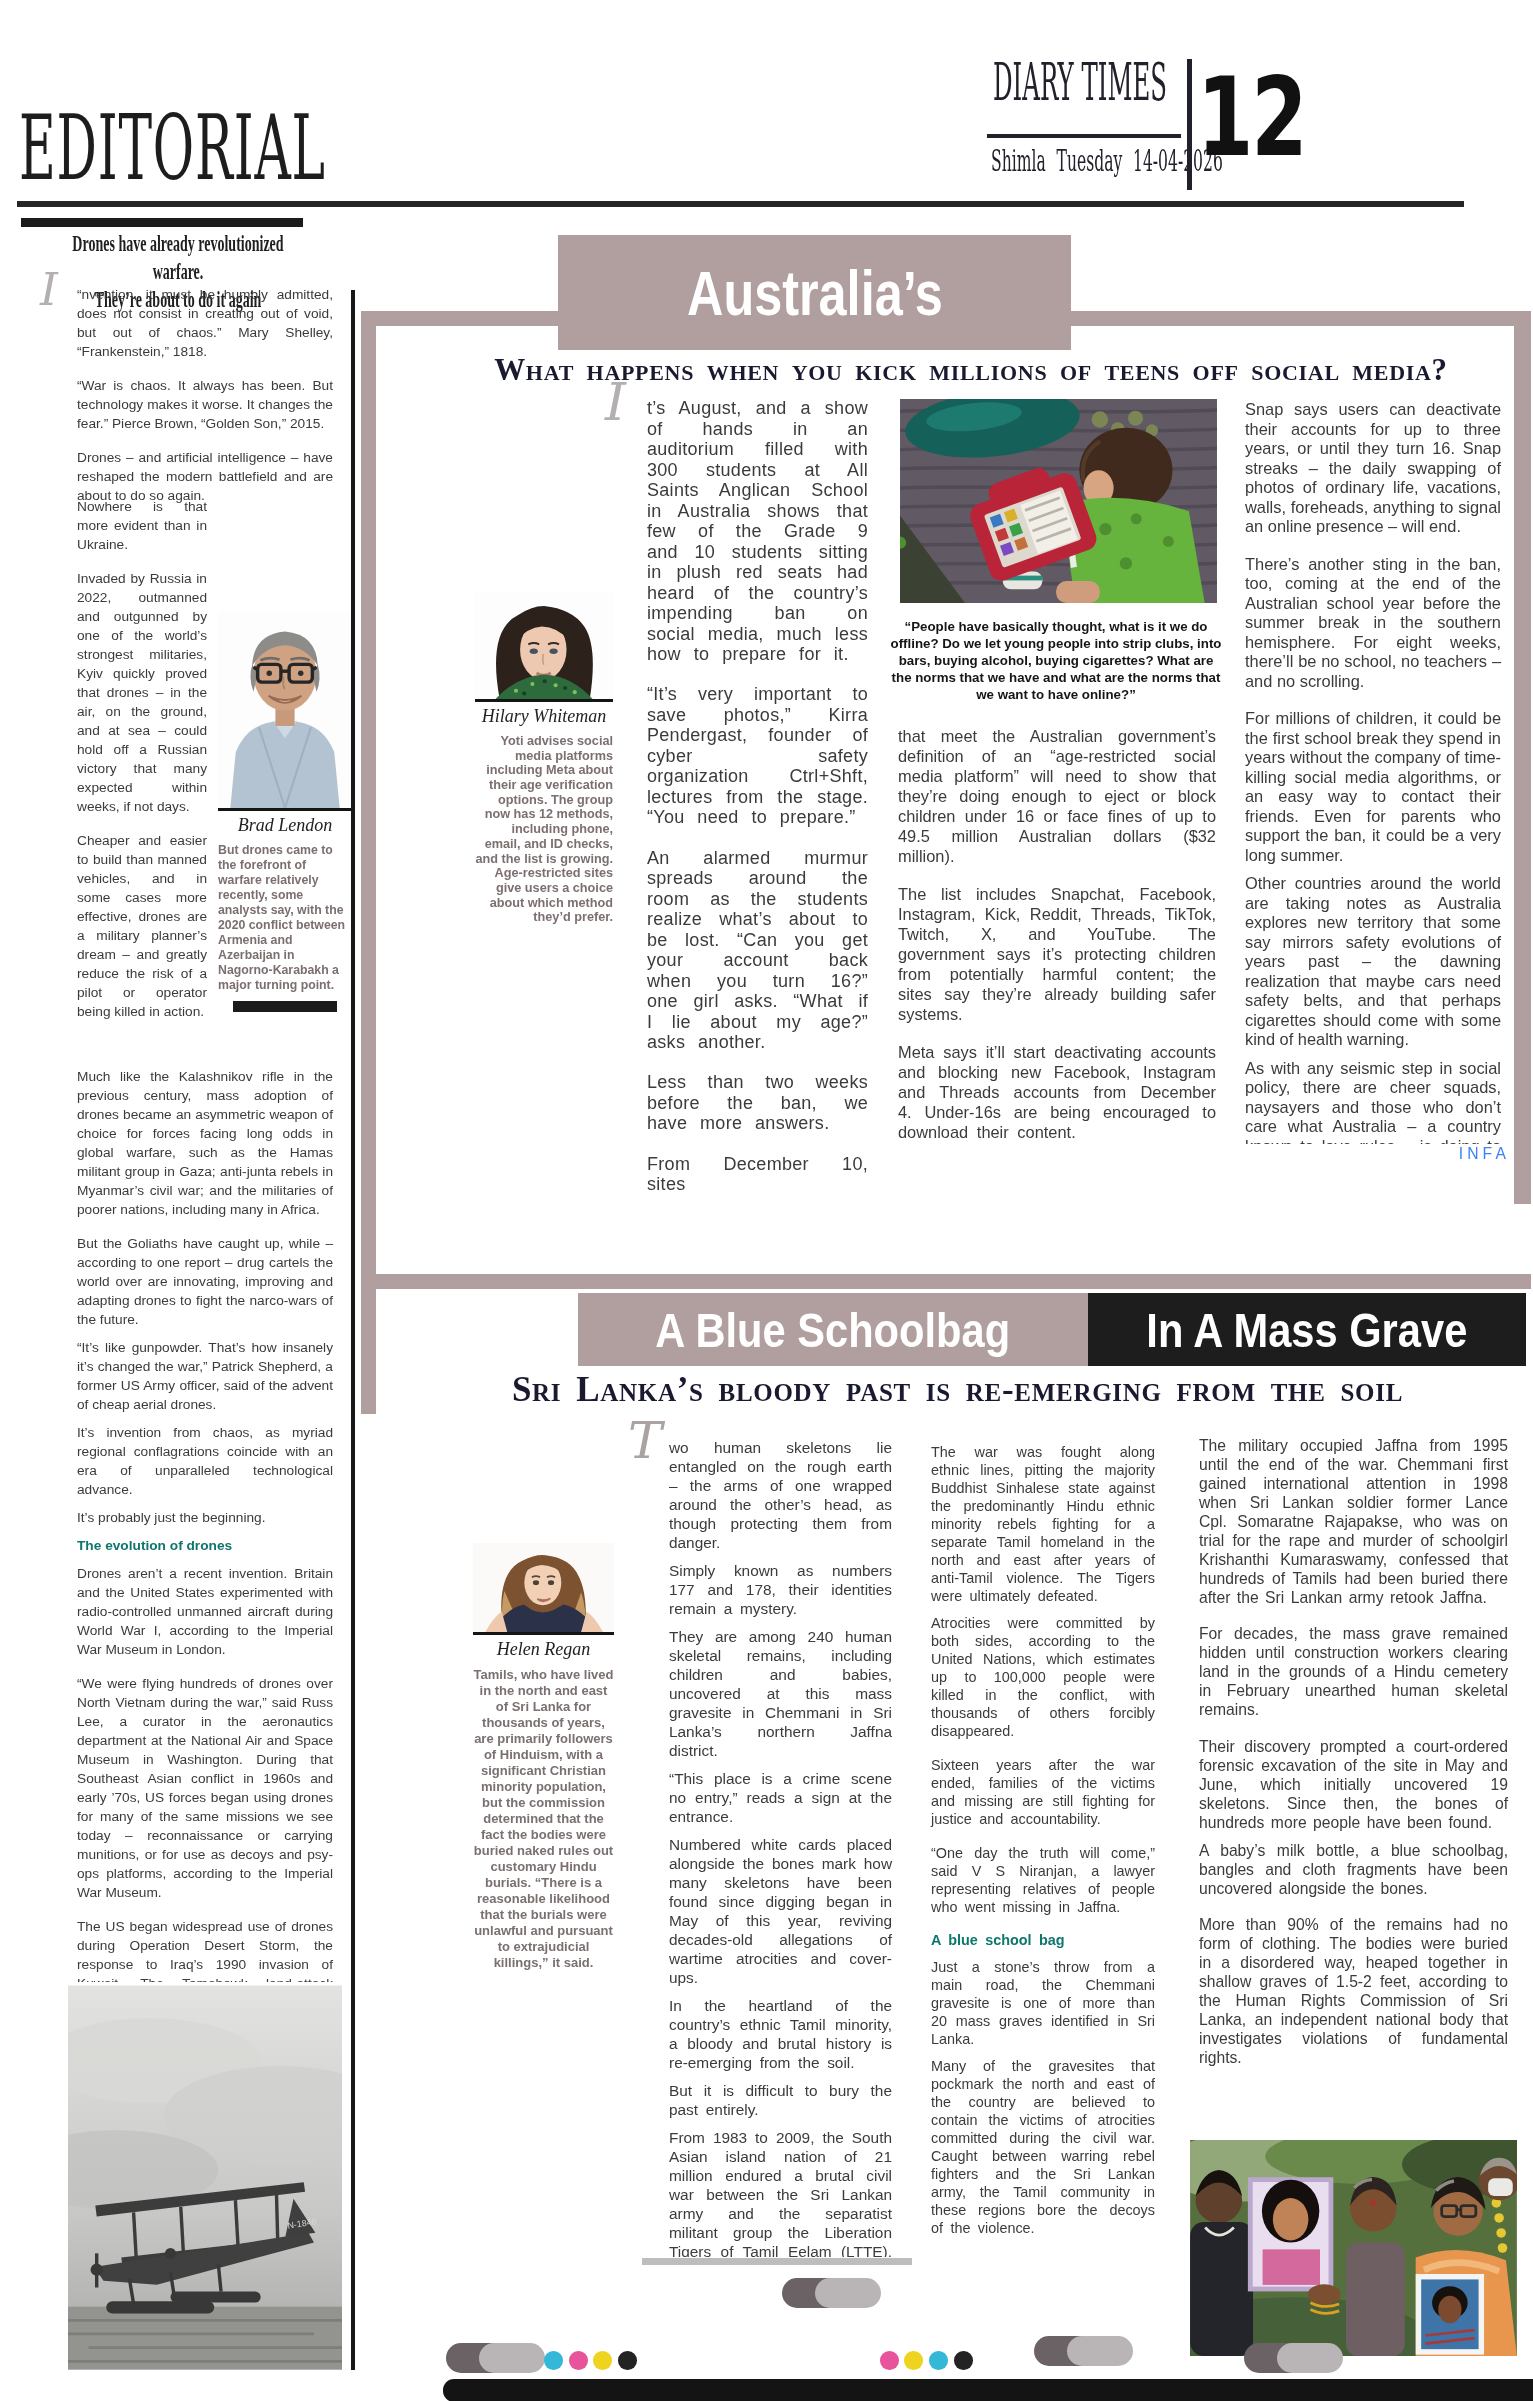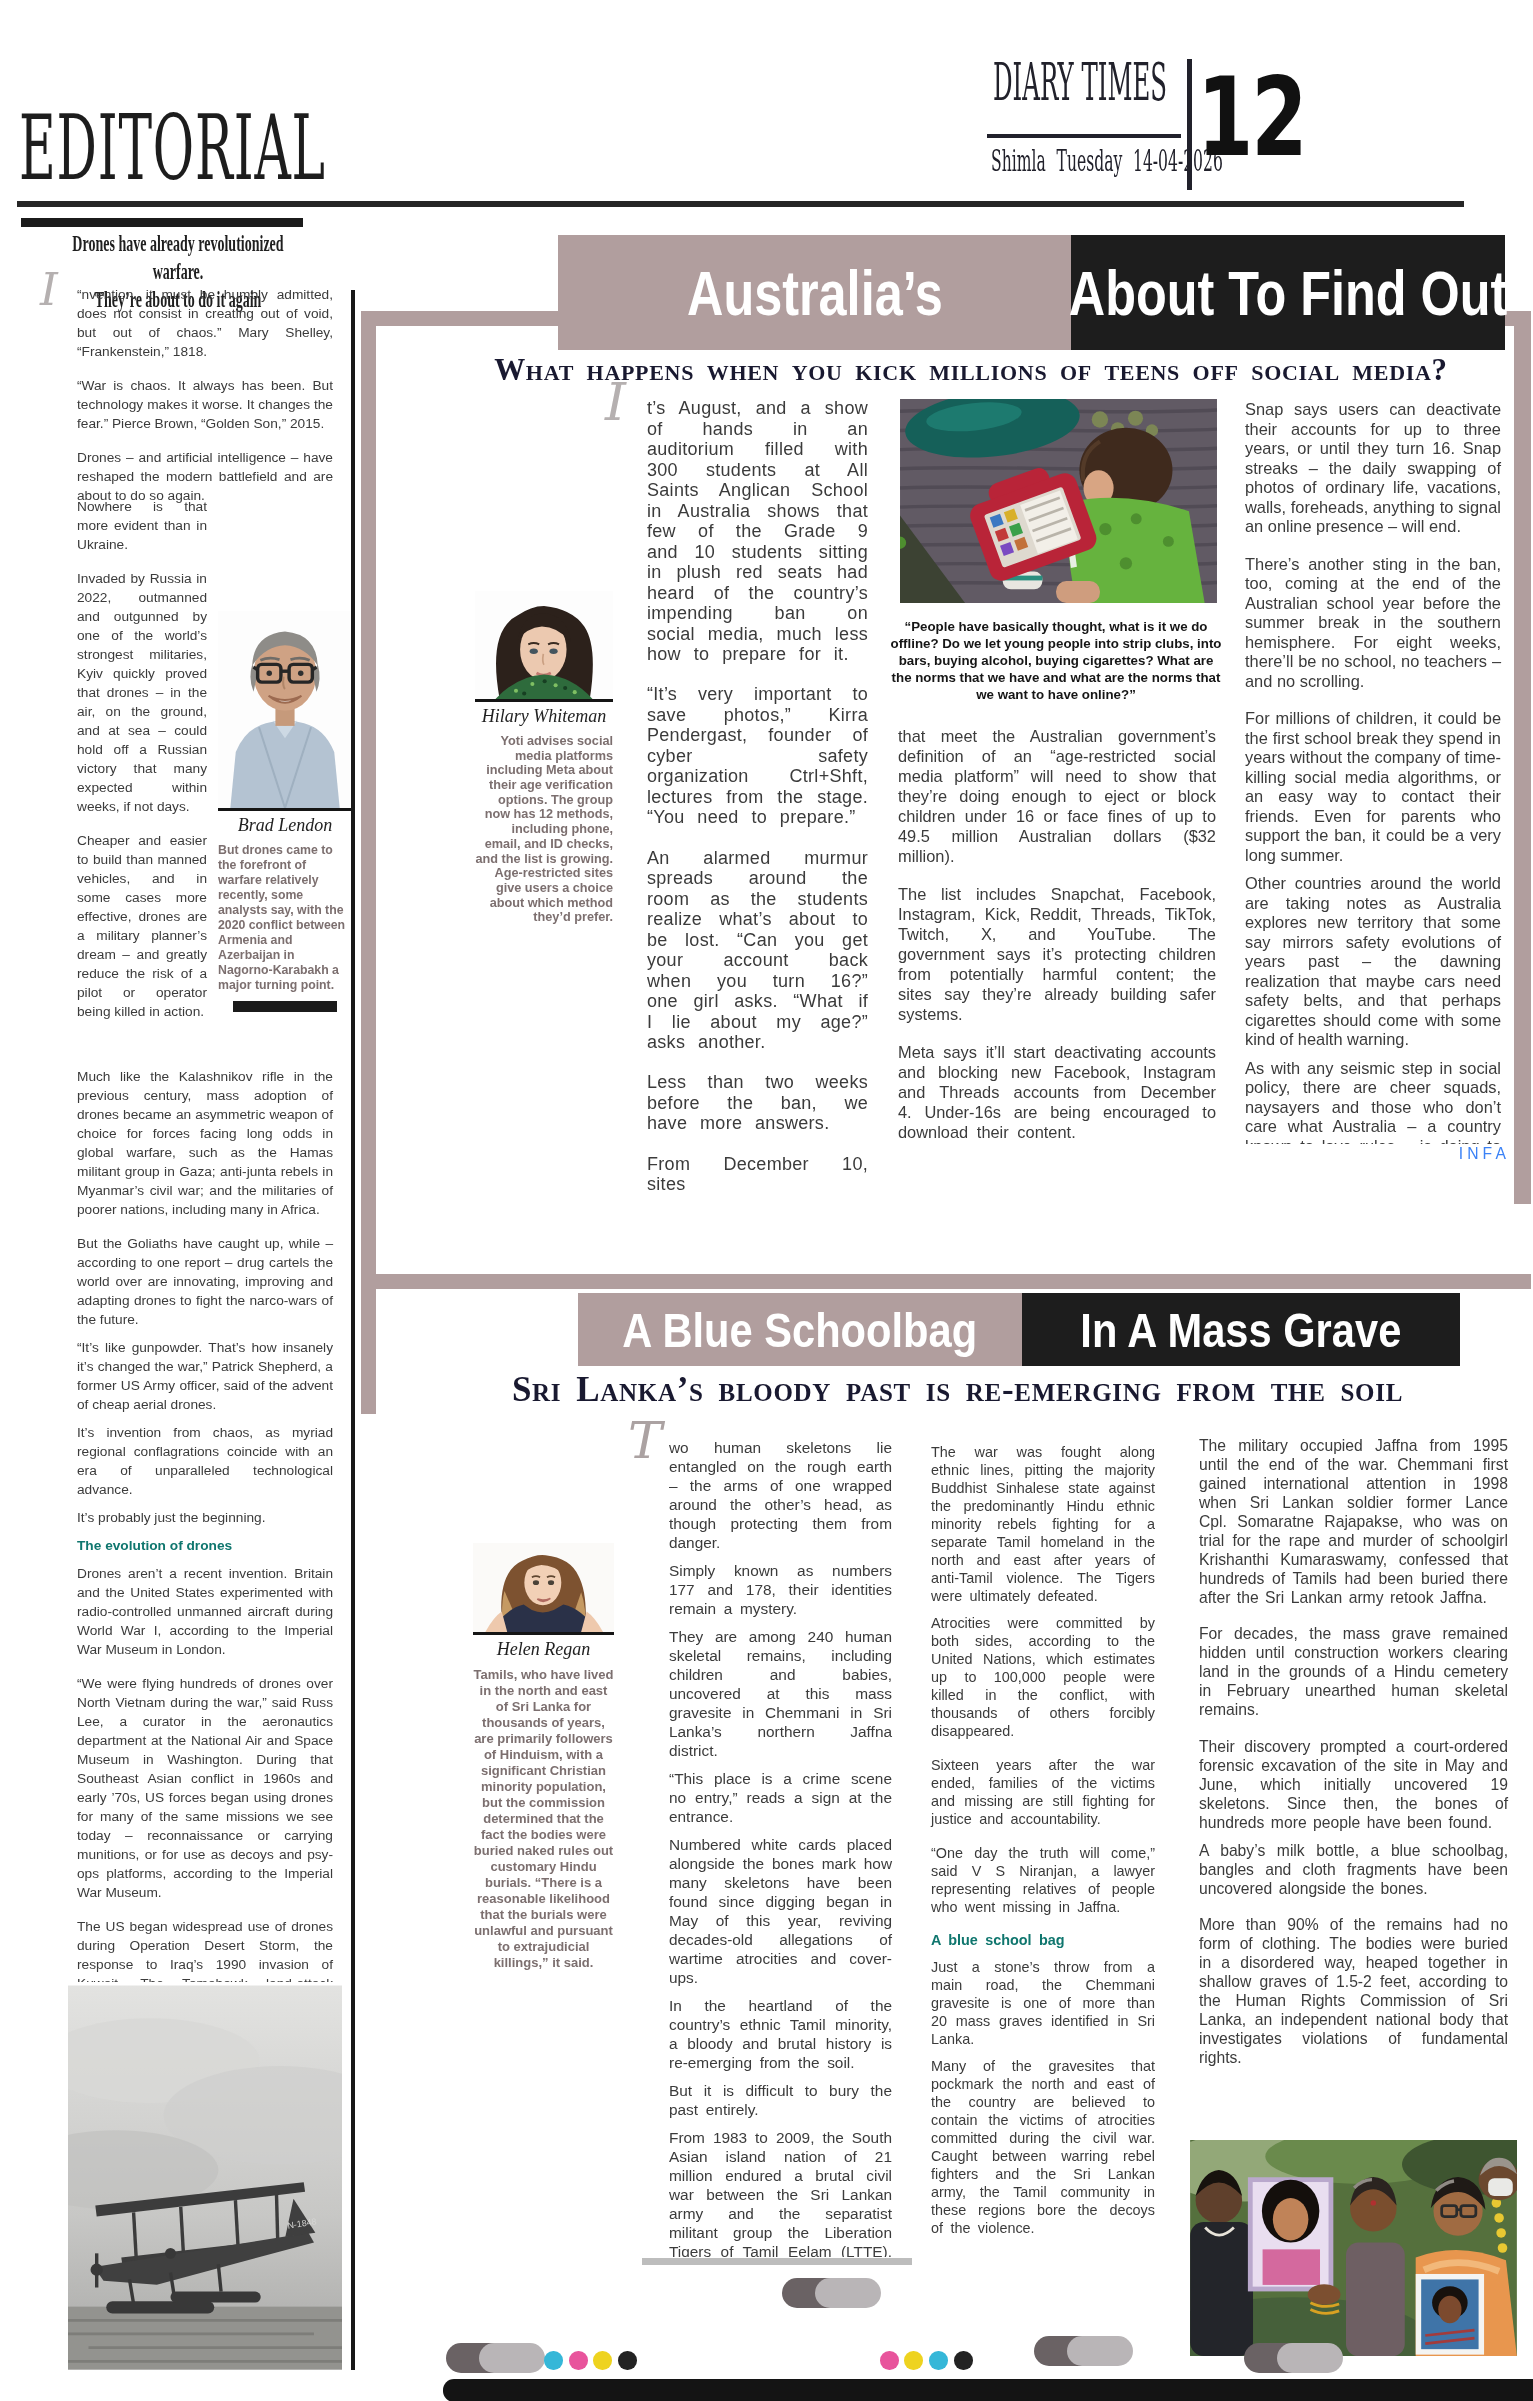"About To Find Out" div.title-seg { html: <div> <span>About To Find Out</span> </div> -> none }
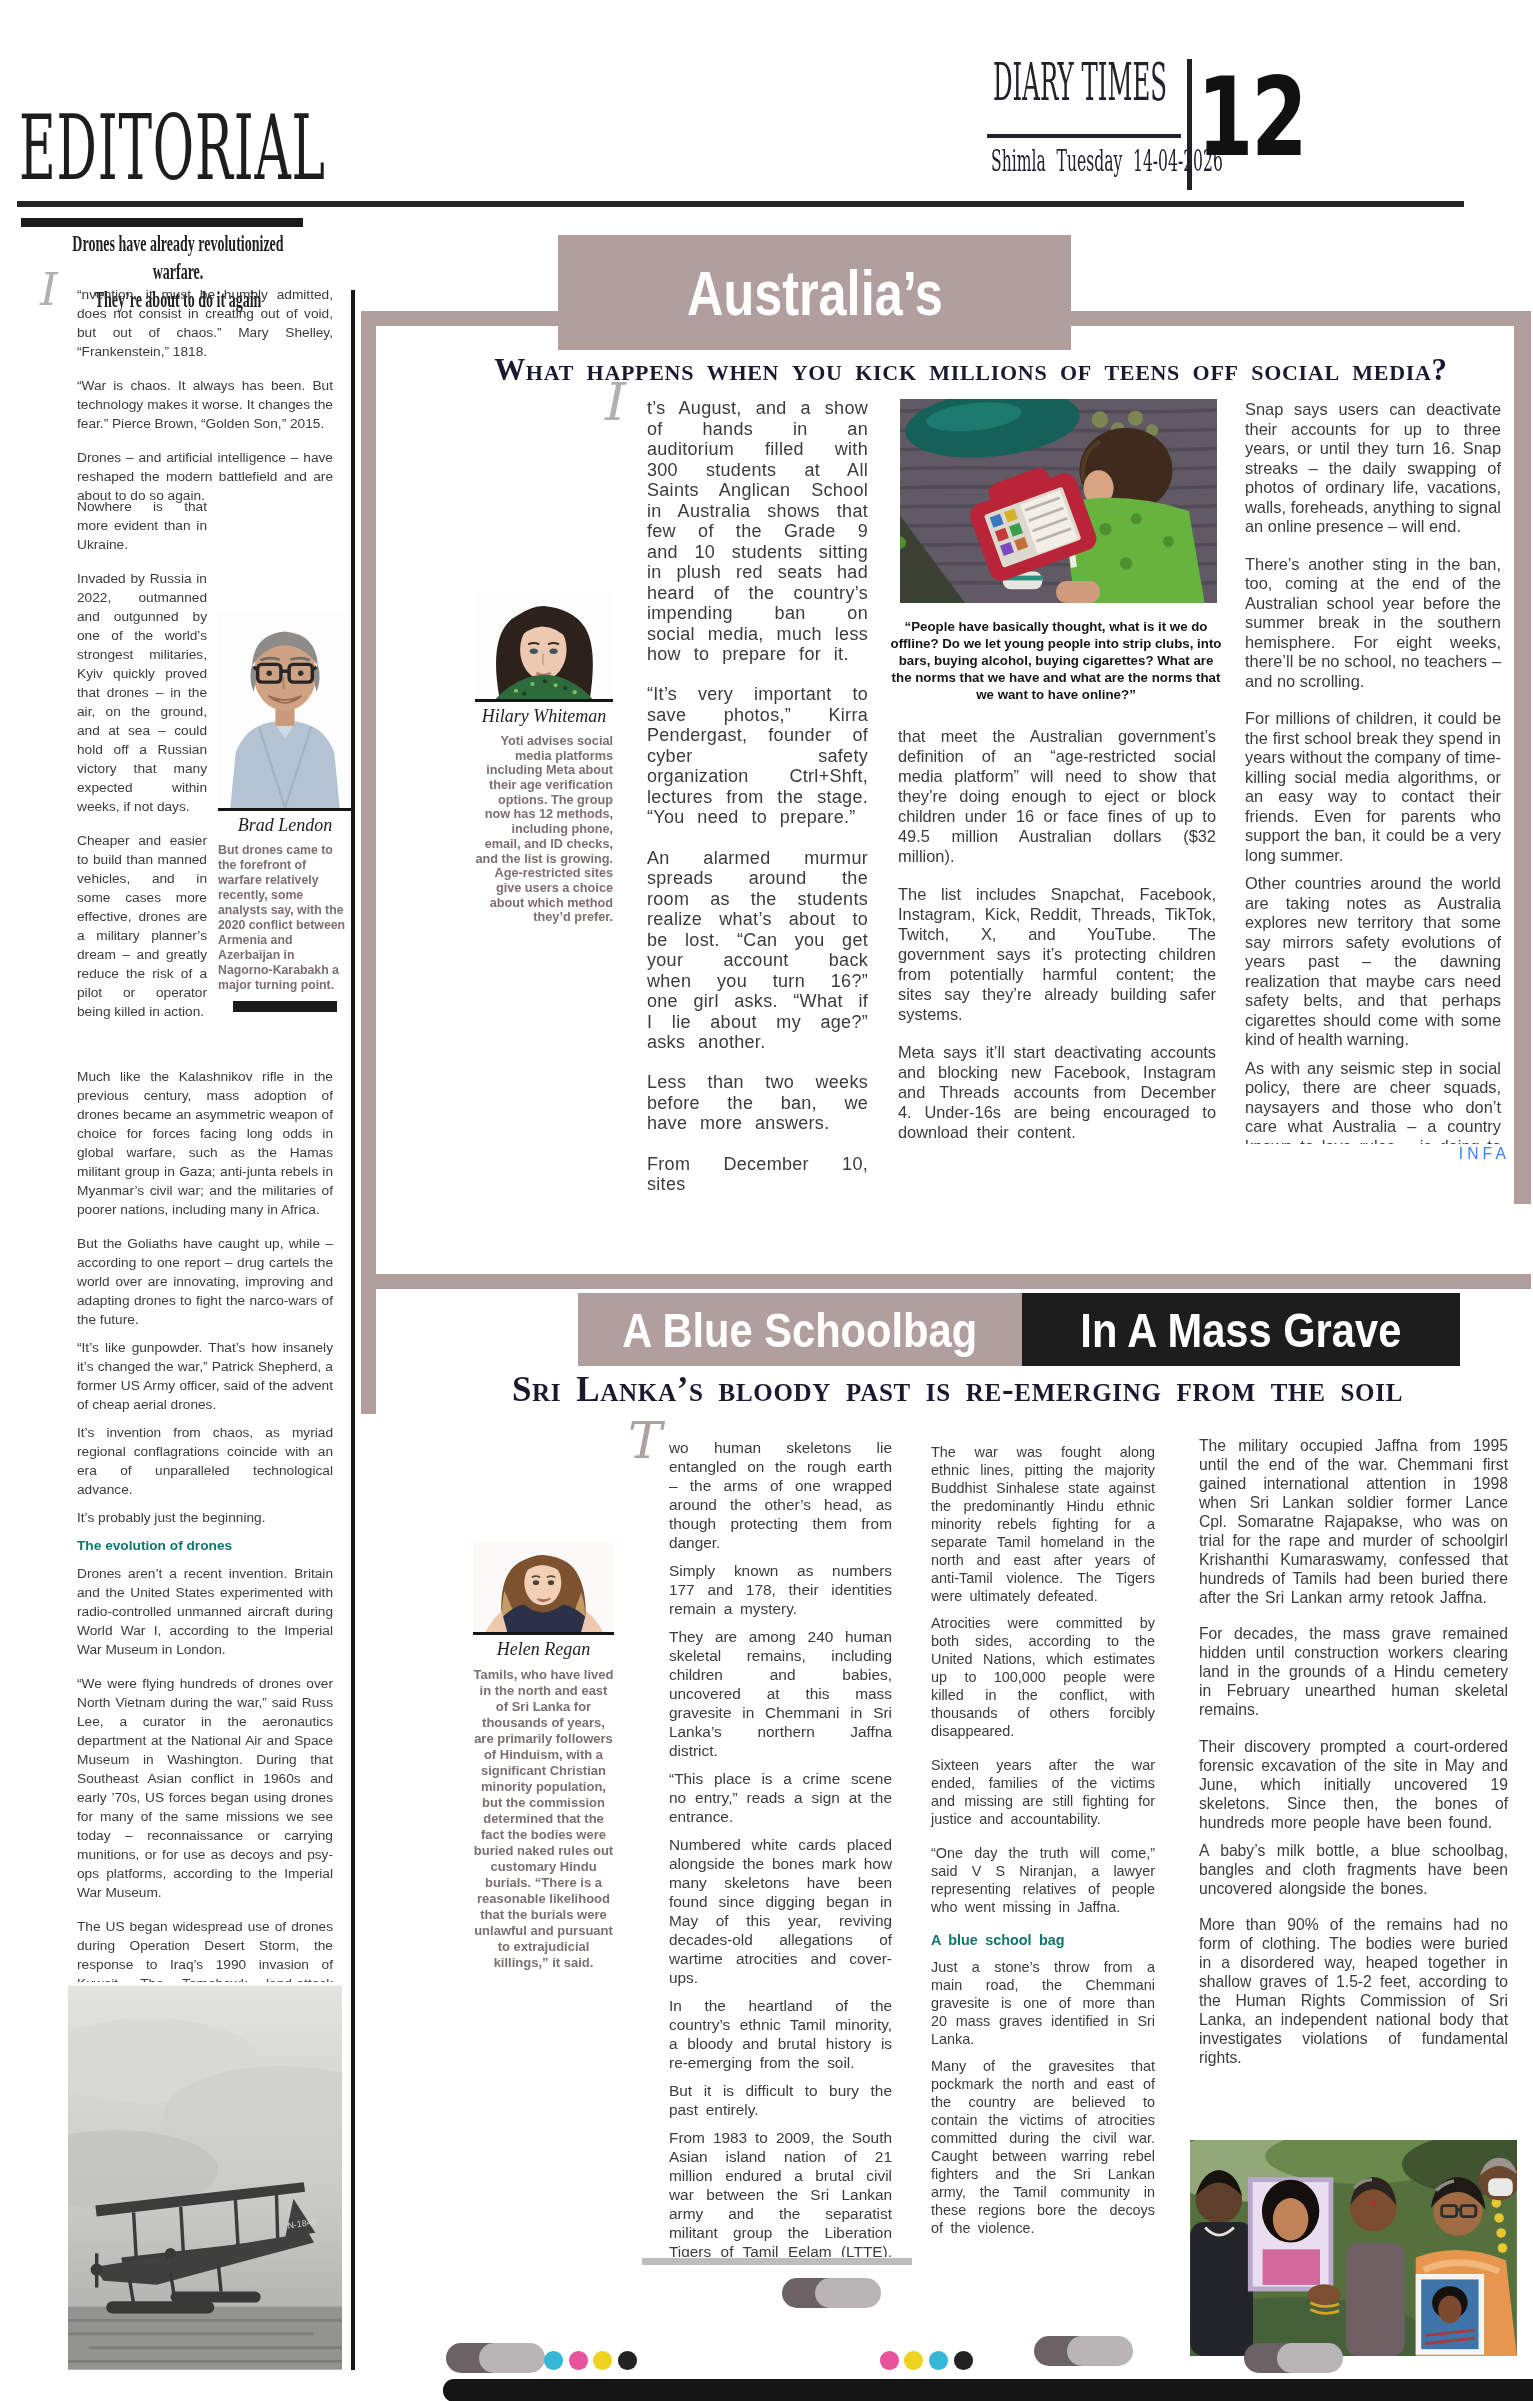"A Blue Schoolbag" .a2-title .seg-l { width: 444px -> 510px }
